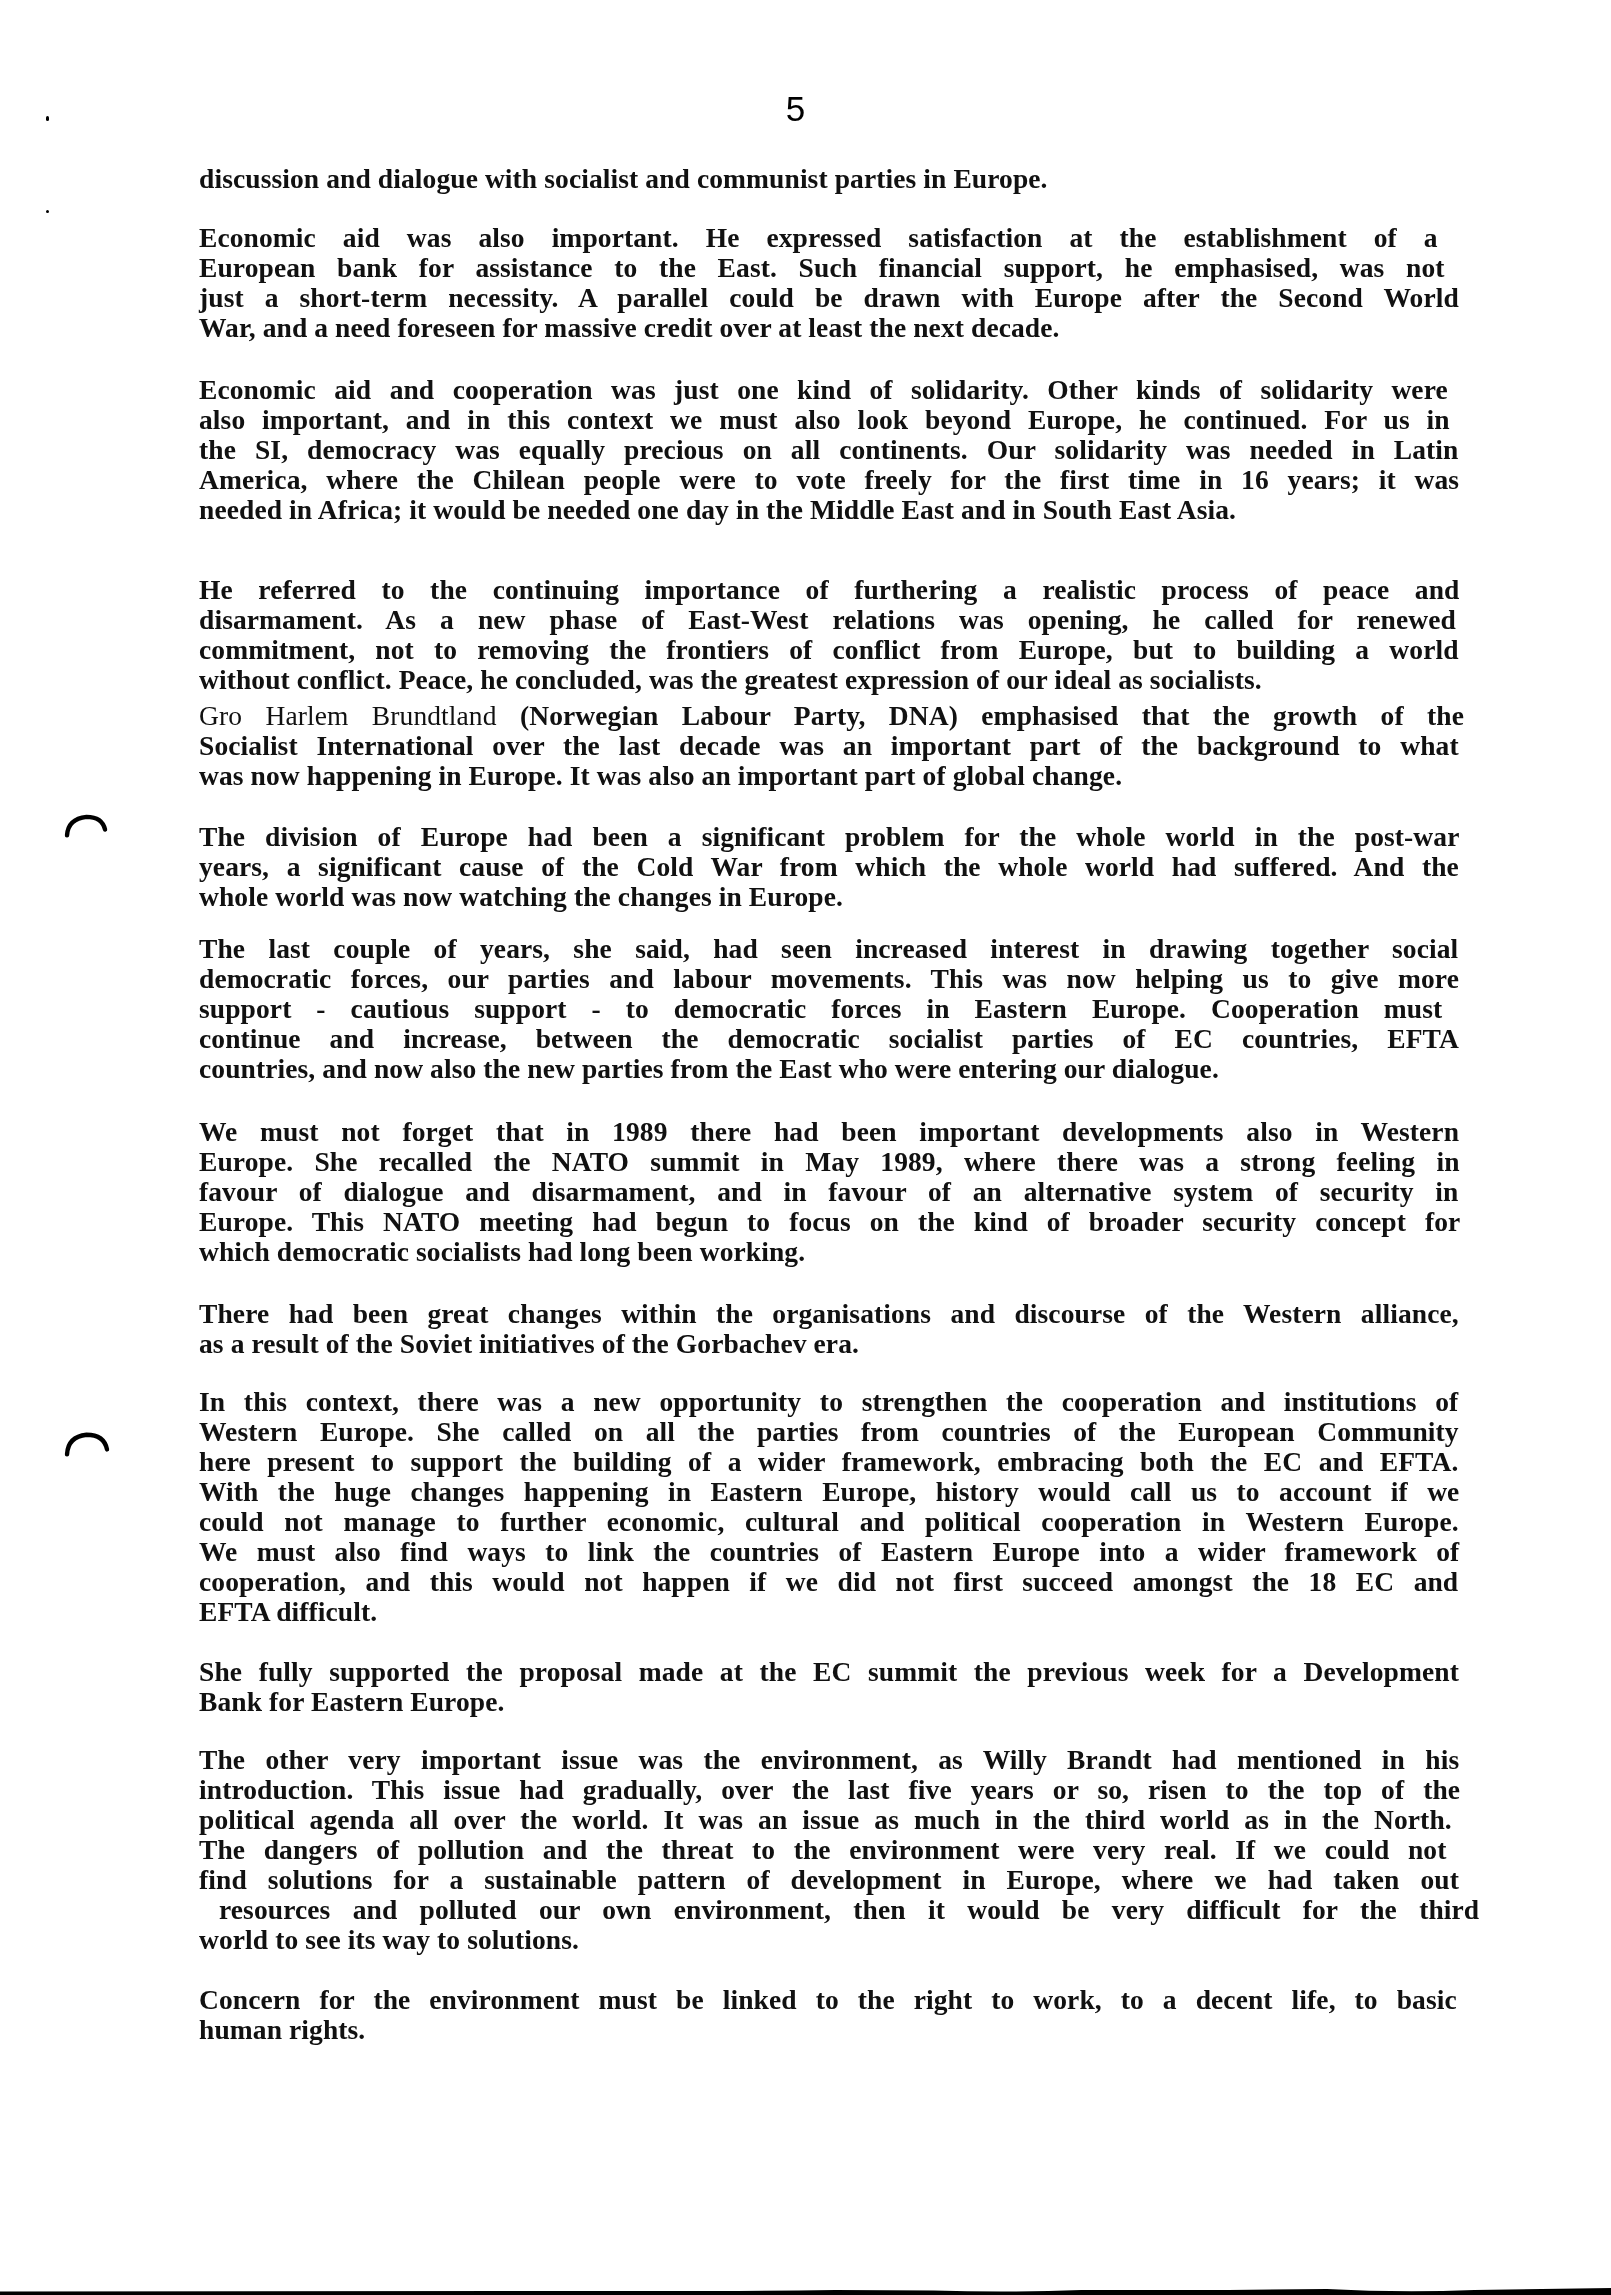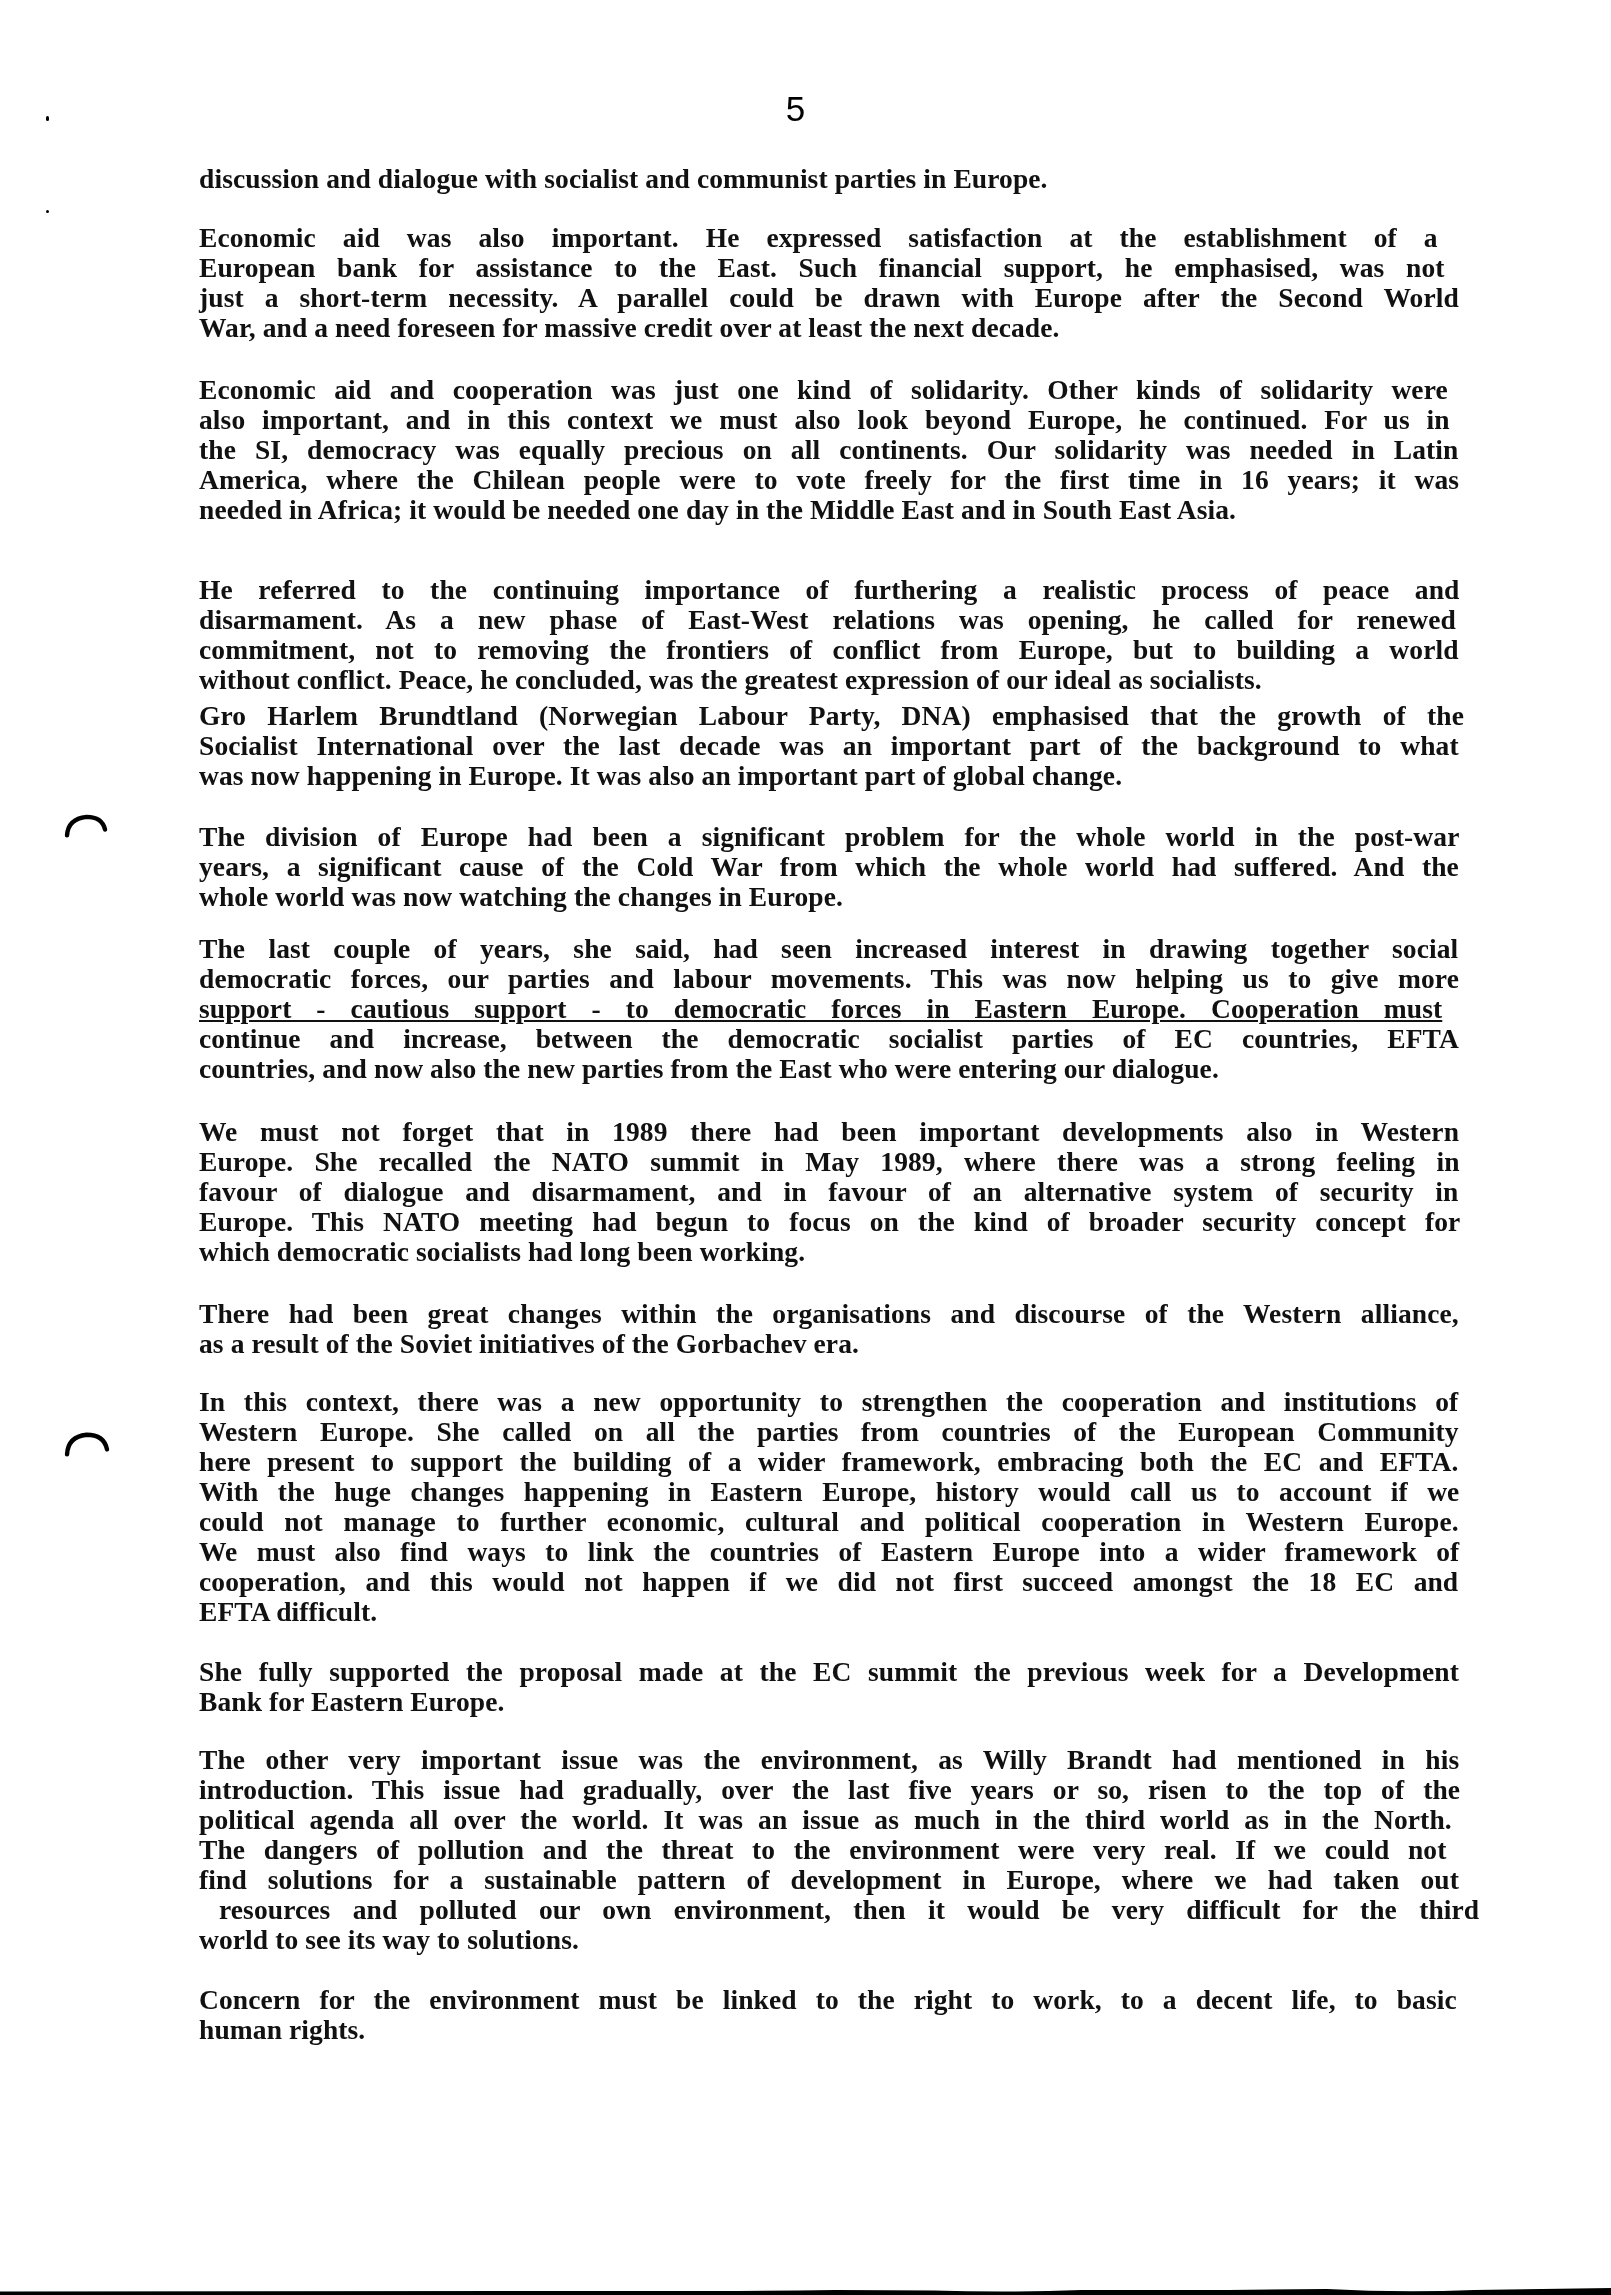"Gro Harlem Brundtland" .speaker { font-weight: 700 -> 400 }
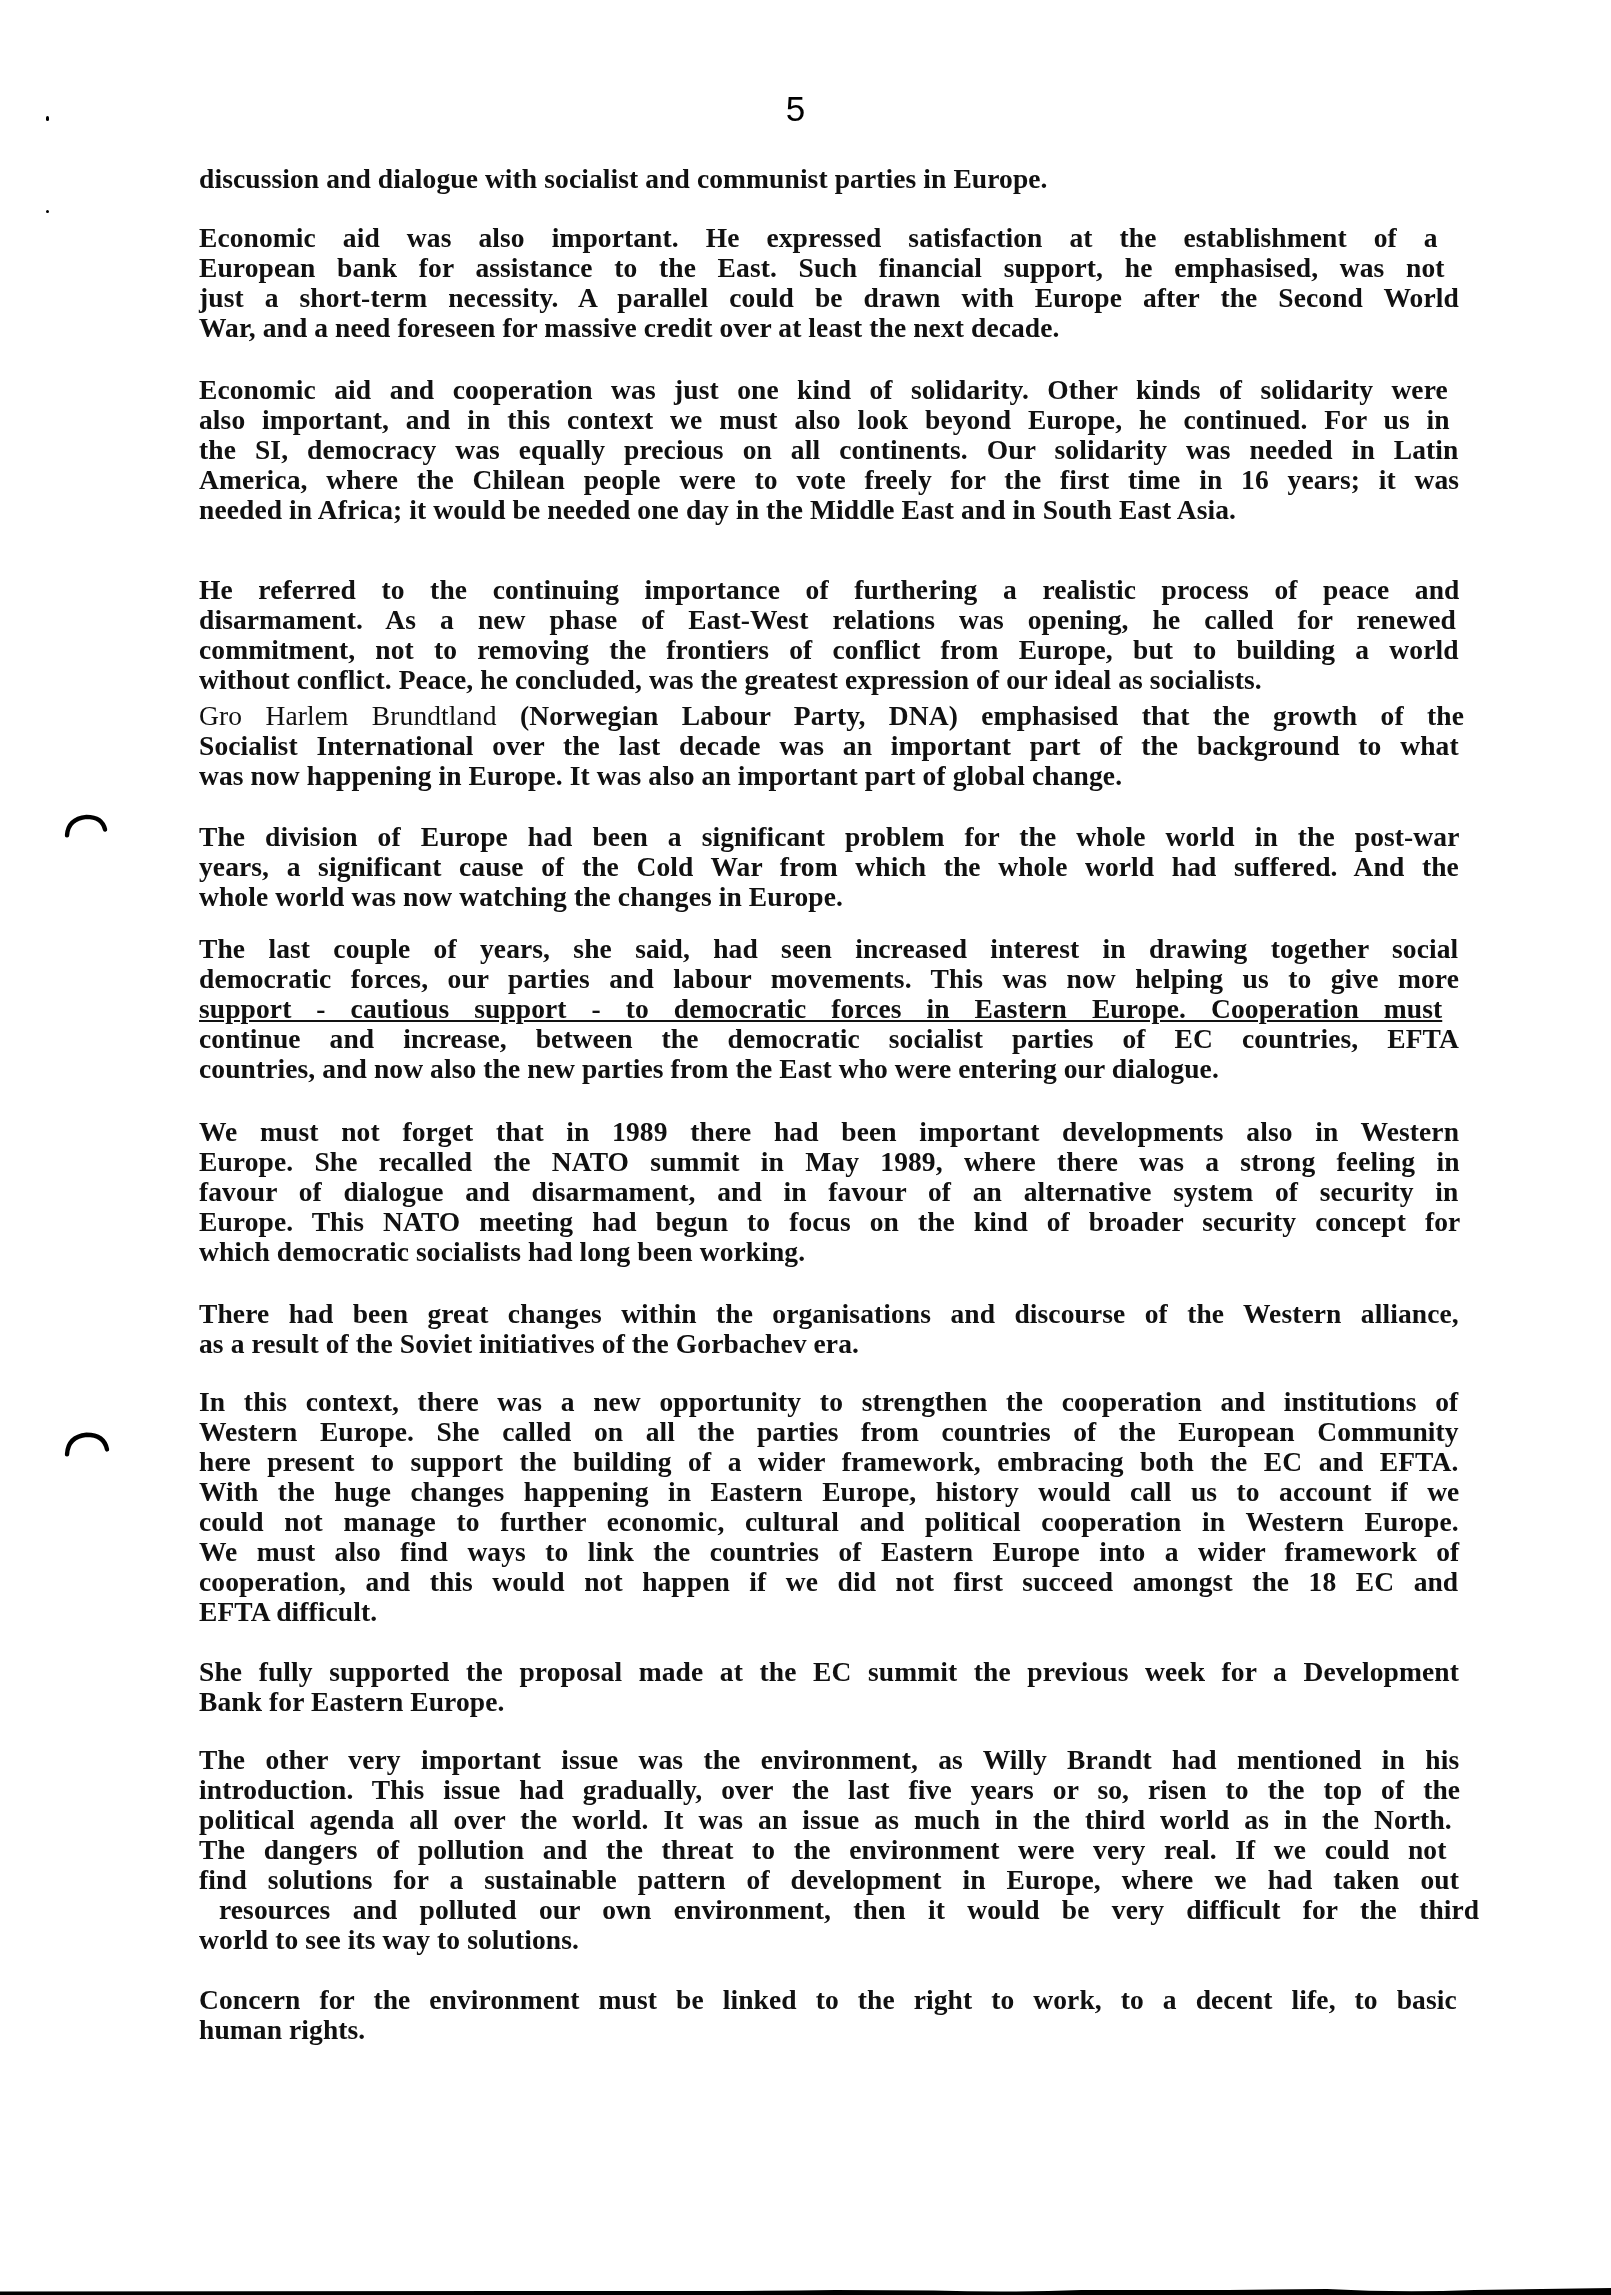"support - cautious support -" span.line { text-decoration: underline -> none }
